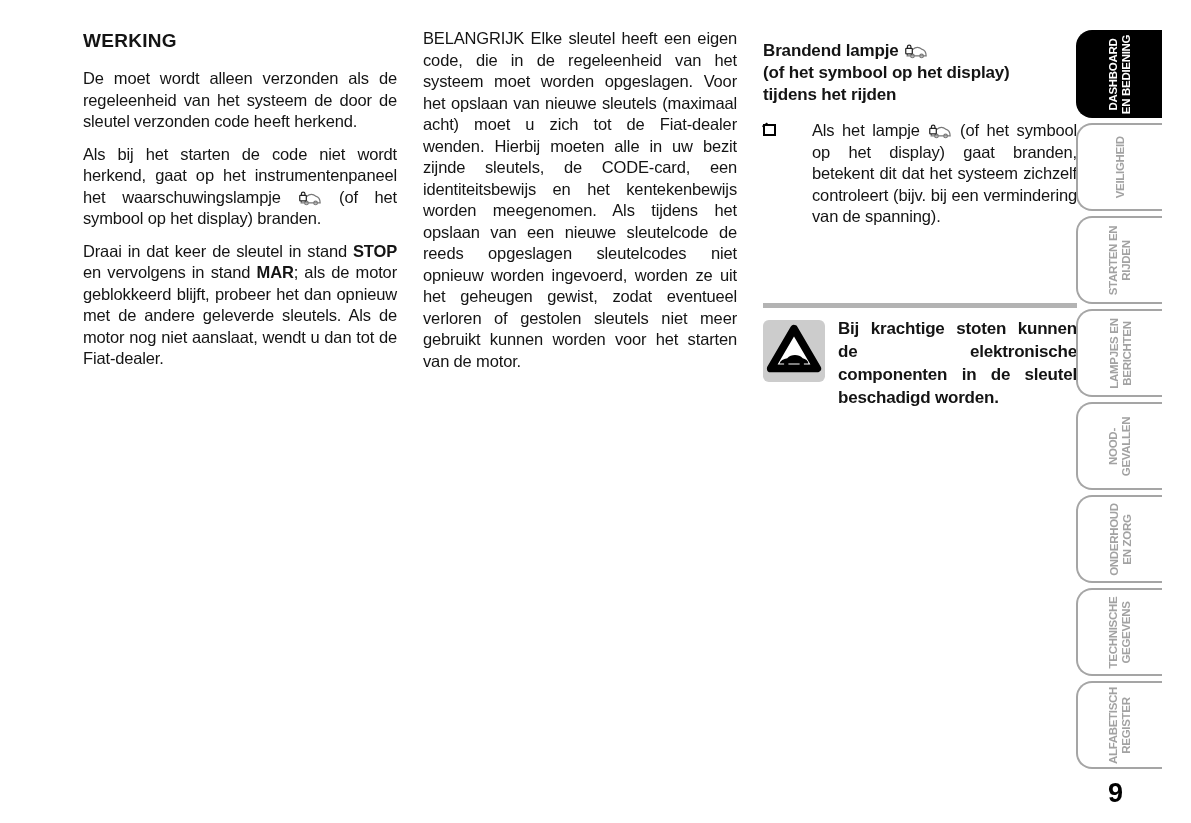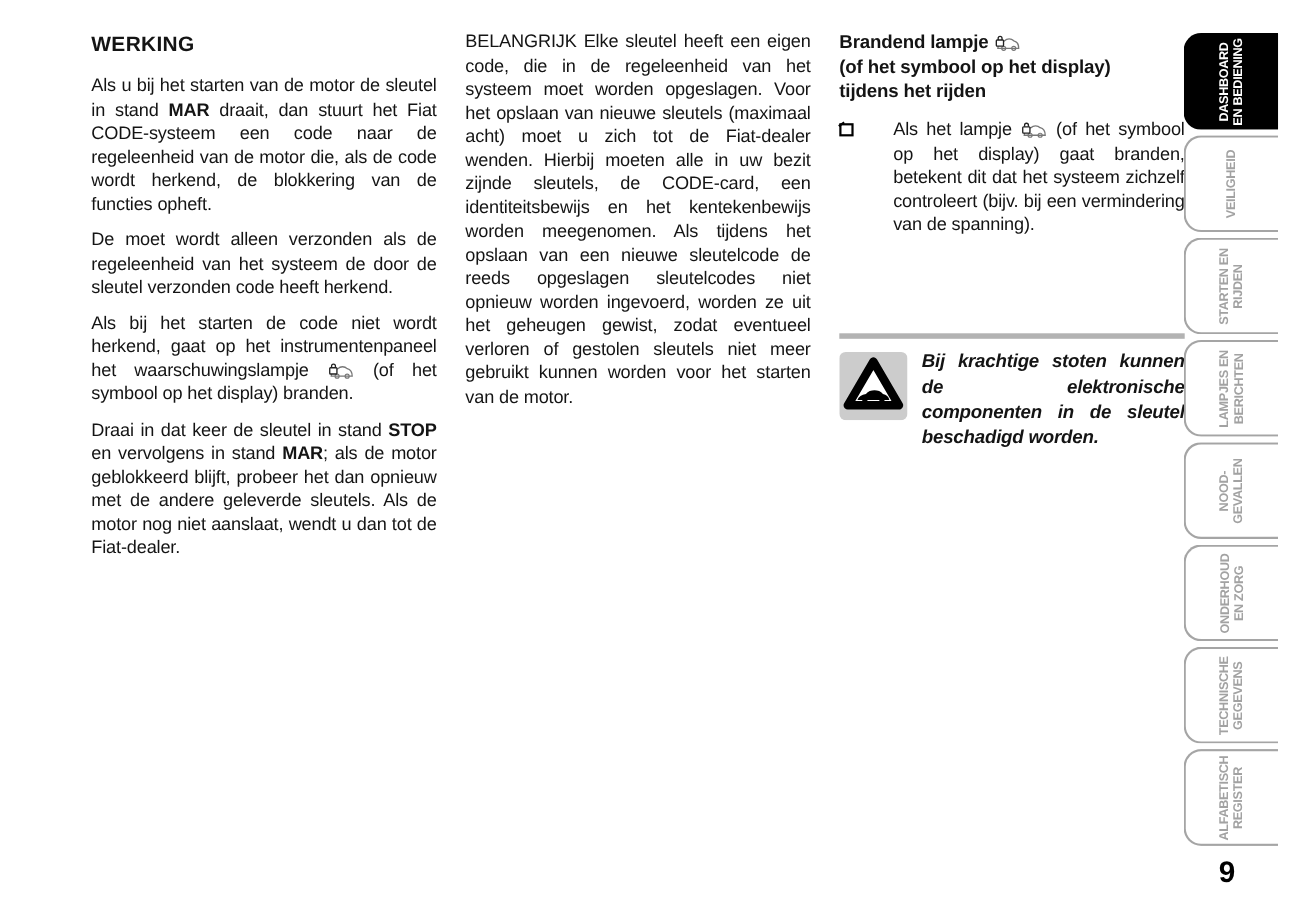"Brandend lampje" .col3 .subhead { margin: 0 0 14px 0 -> 12px 0 14px 0 }
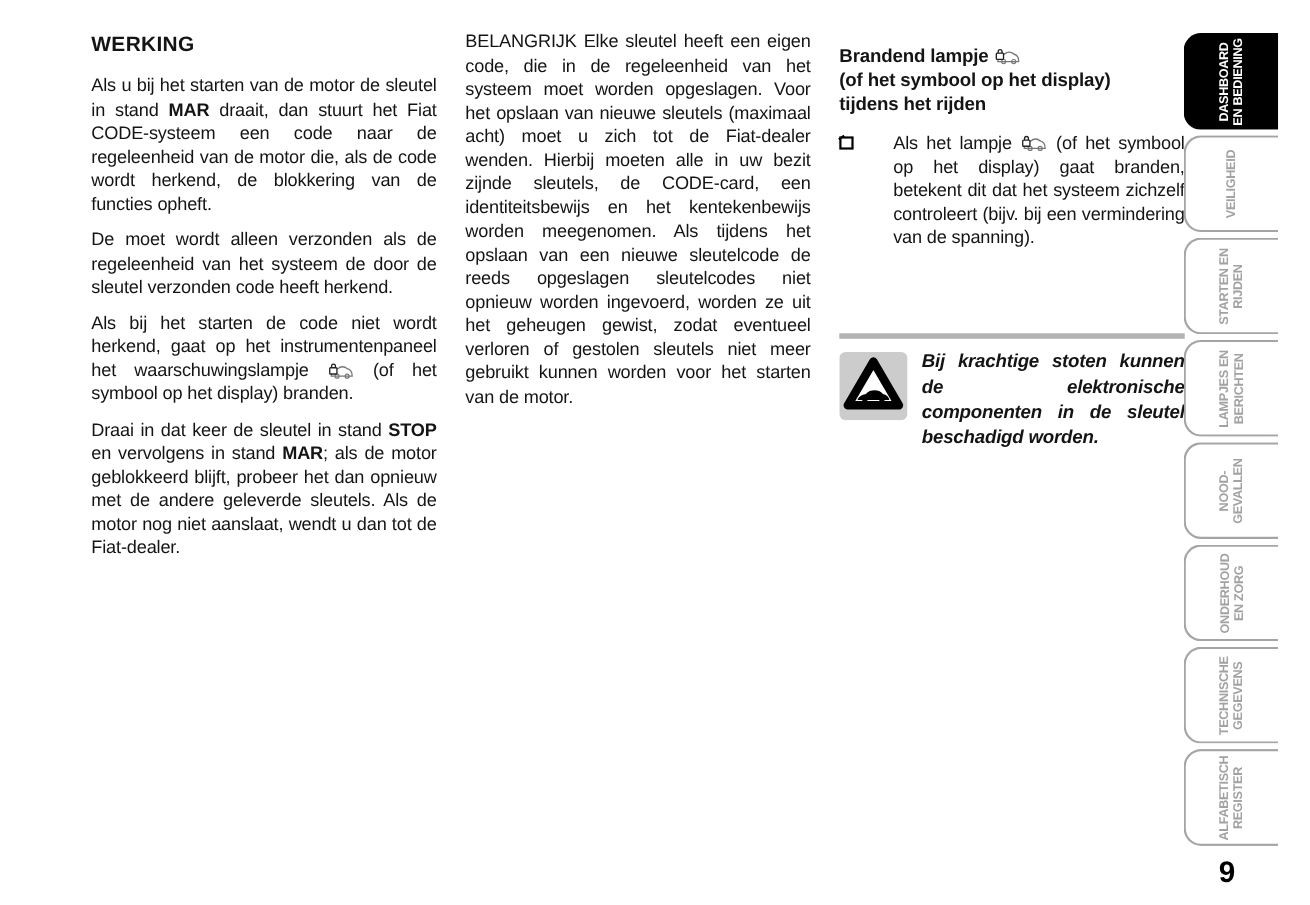"Als u bij het starten" p { html: <p><span>Als u bij het starten van de motor de sleutel in stand </span><b>MAR</b><span> draait, dan stuurt het Fiat CODE-systeem een code naar de regeleenheid van de motor die, als de code wordt herkend, de blokkering van de functies opheft.</span></p> -> none }
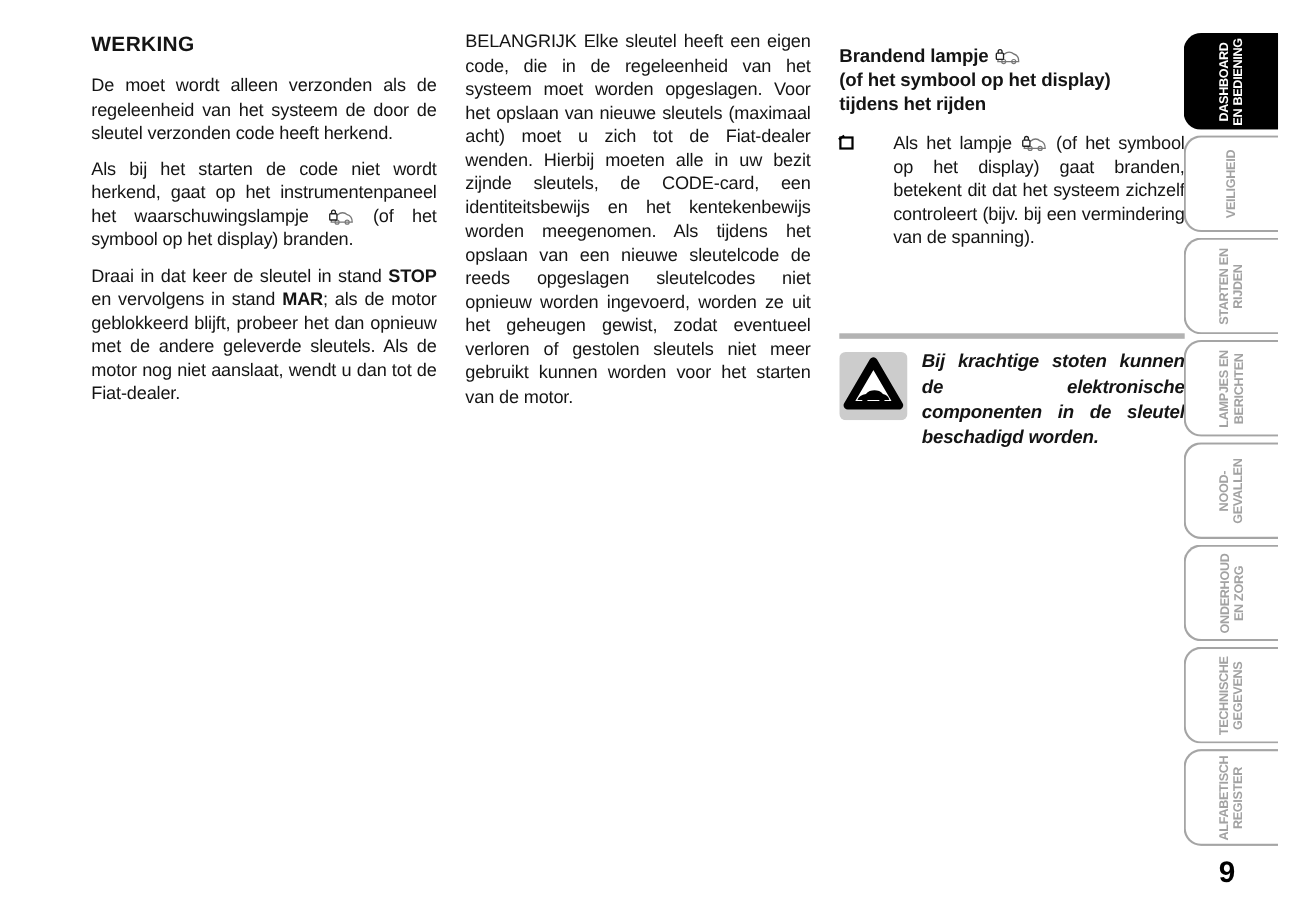"Bij krachtige stoten kunnen de" .warning-text { font-style: italic -> none }
